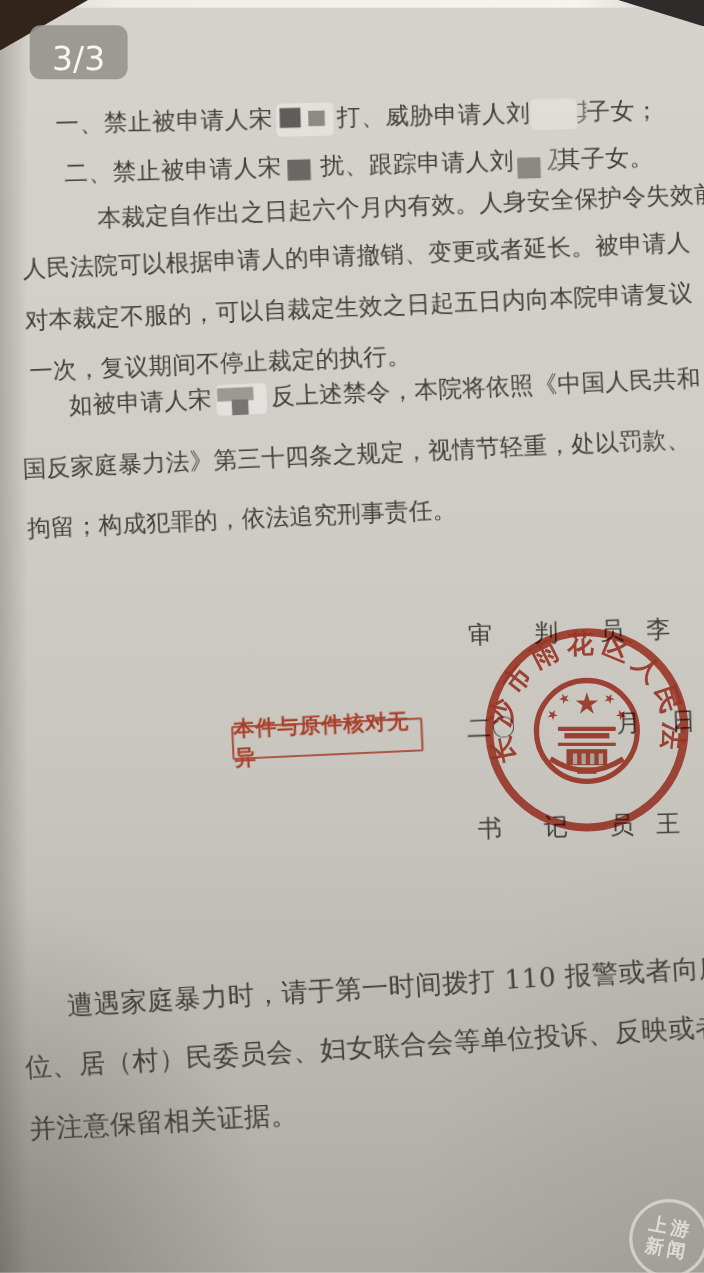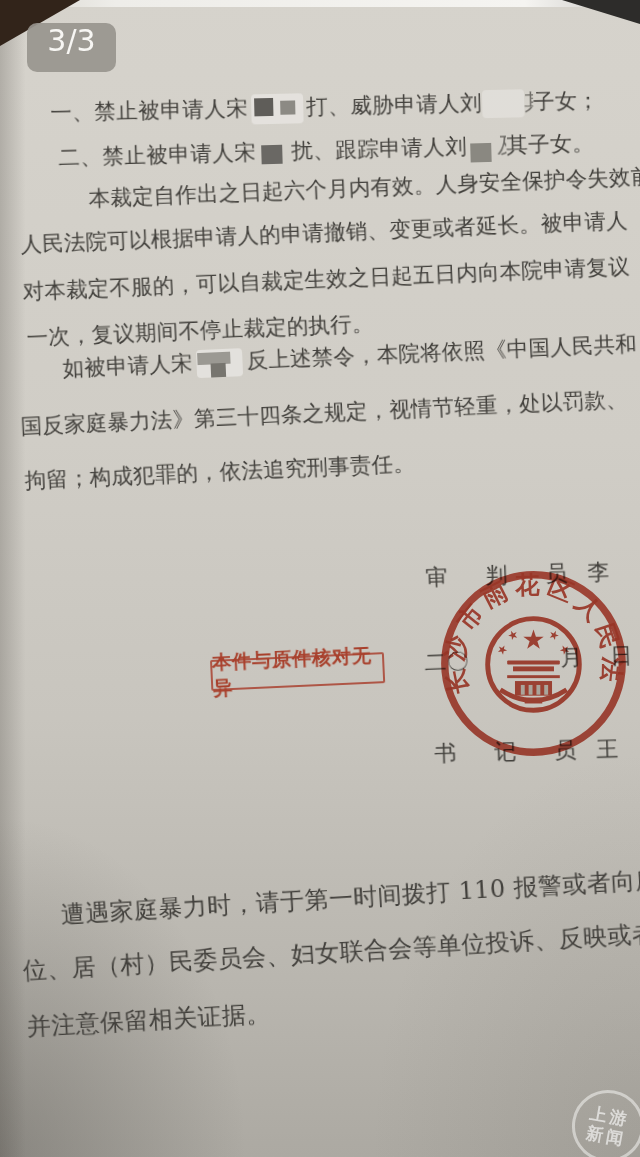"3/3" .badge { align-items: flex-start -> flex-end }
